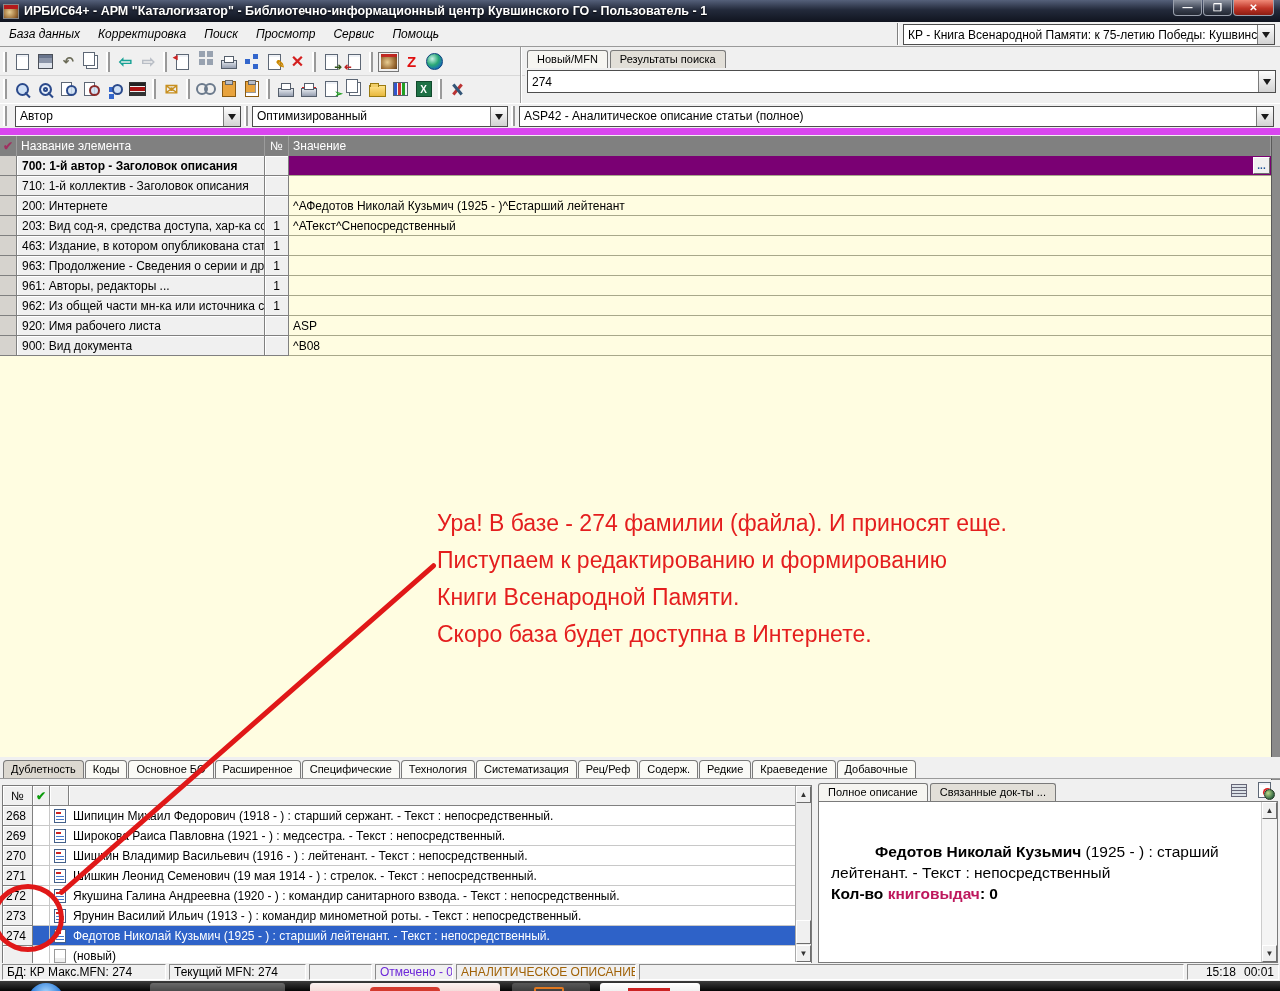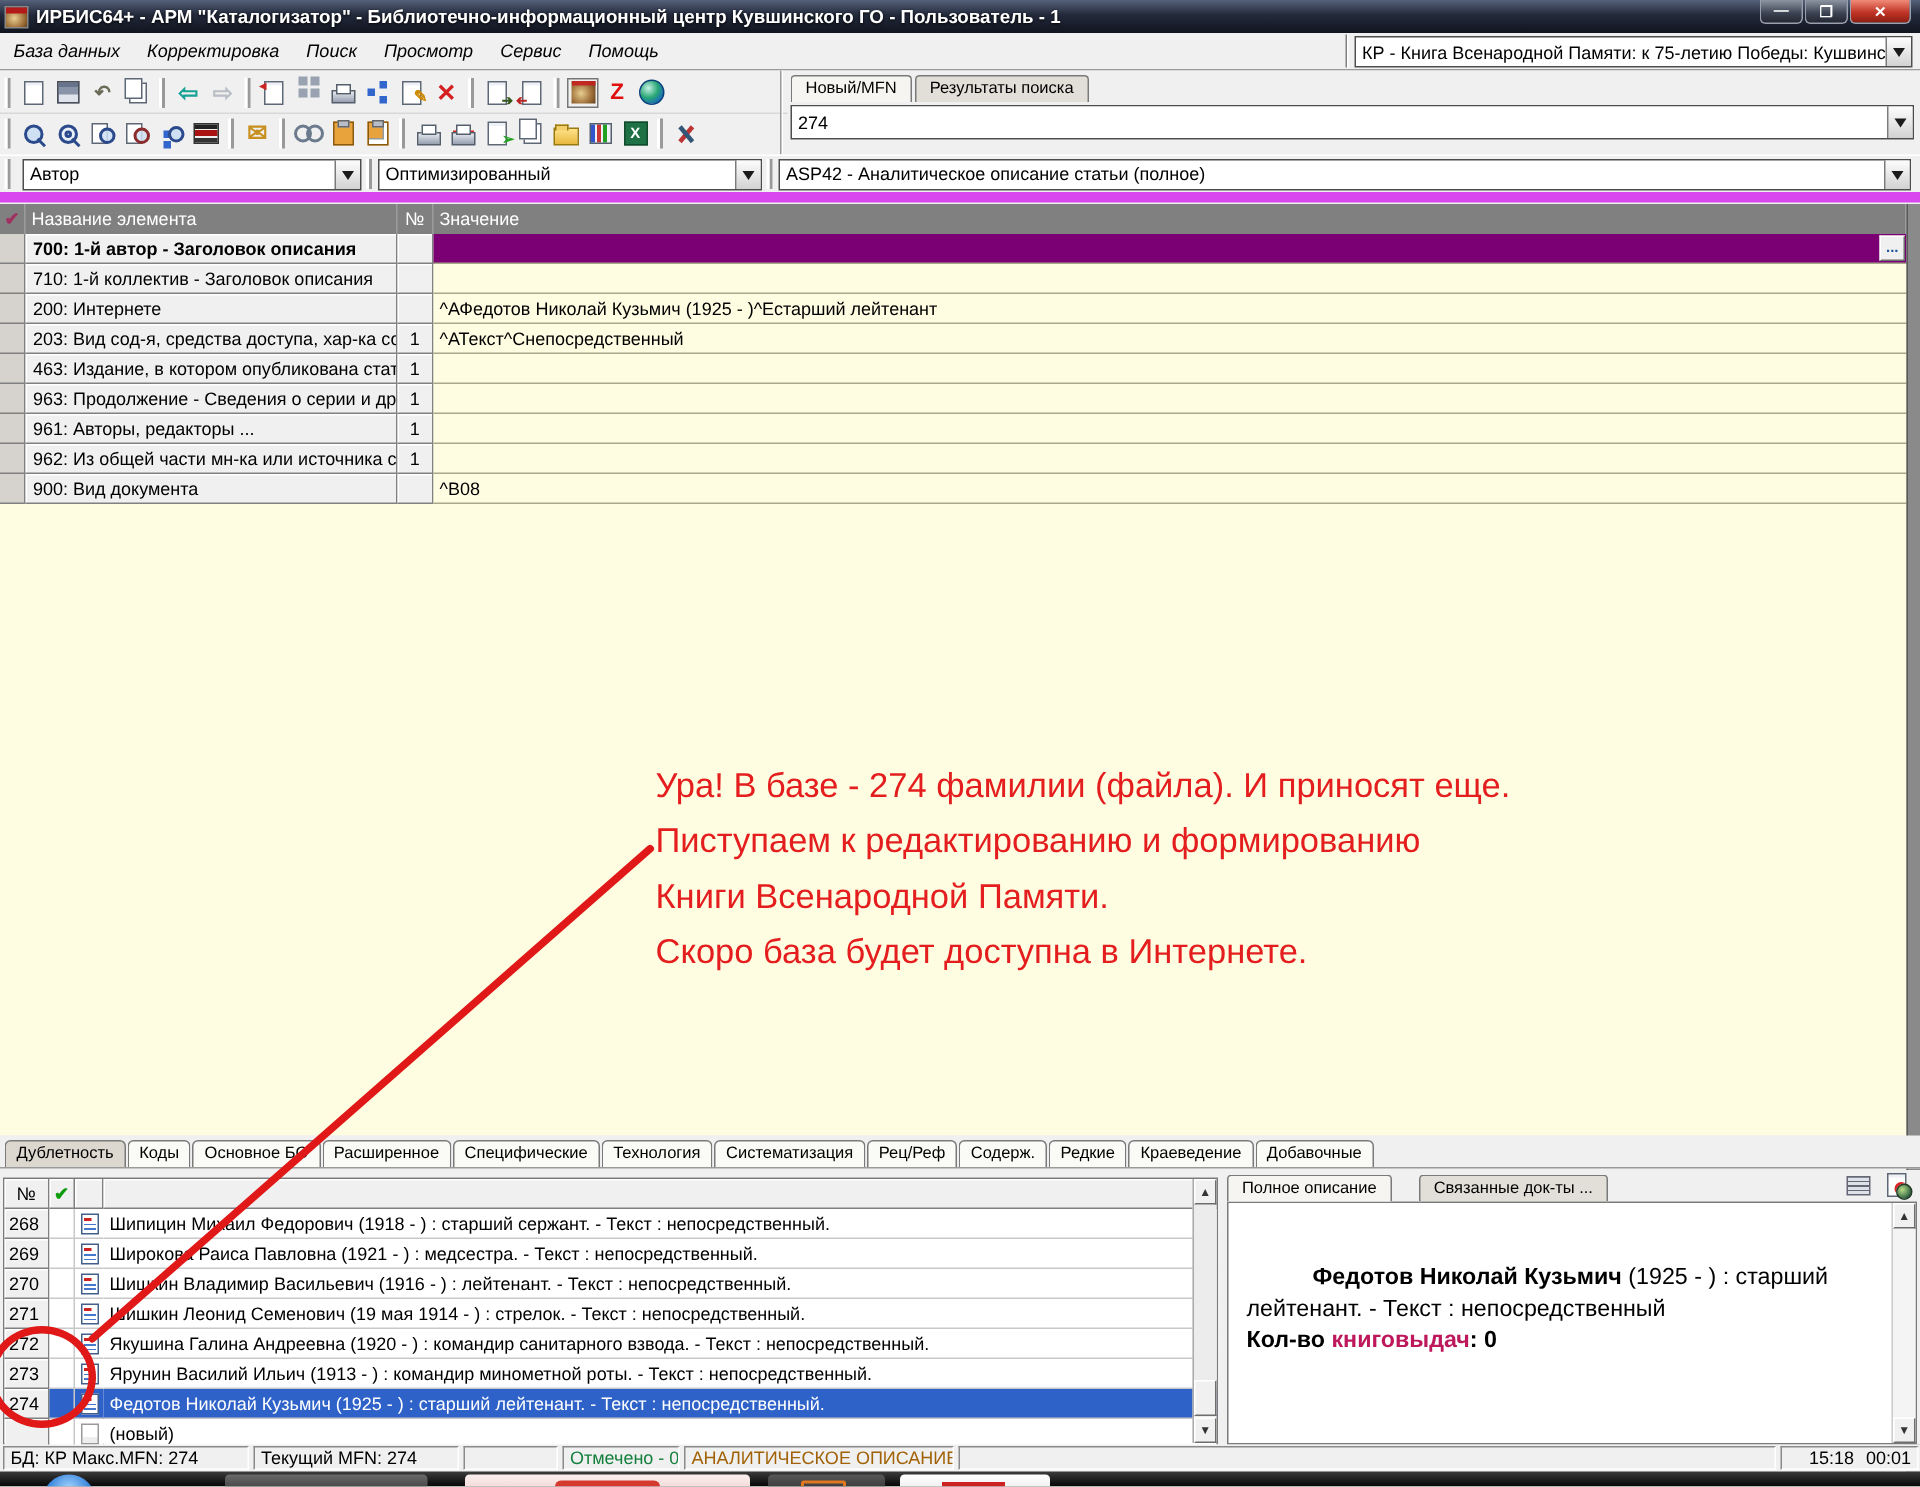"920: Имя рабочего листа" div.grow { html: none -> <div> <div></div> <div>920: Имя рабочего листа</div> <div></div> <div>ASP</div> </div> }
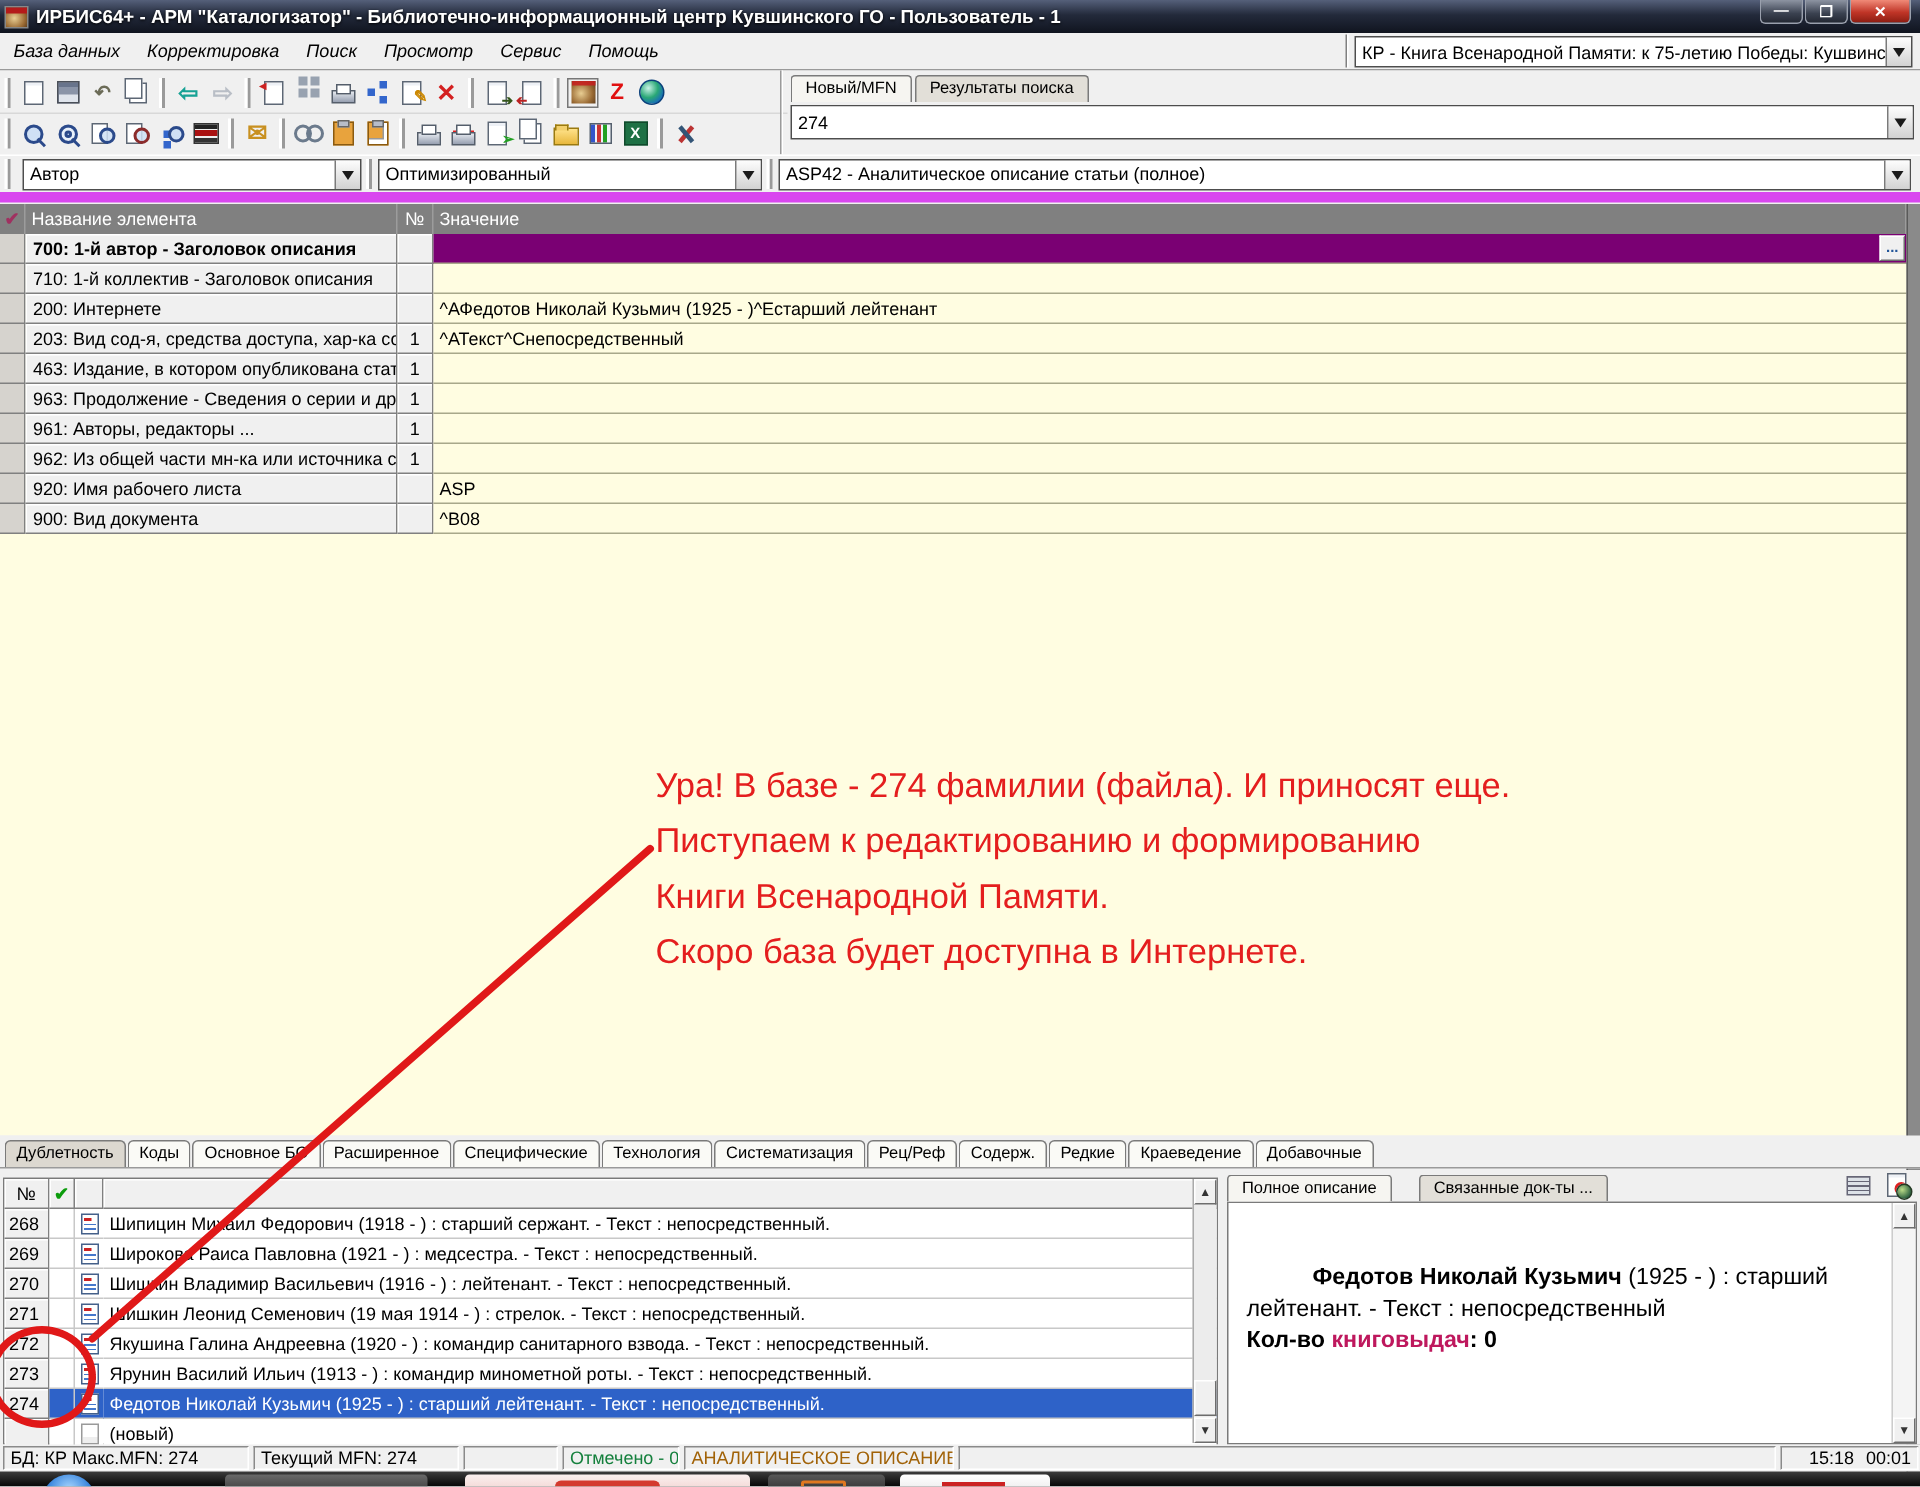"Полное описание" .dtabs { gap: 16px -> none }
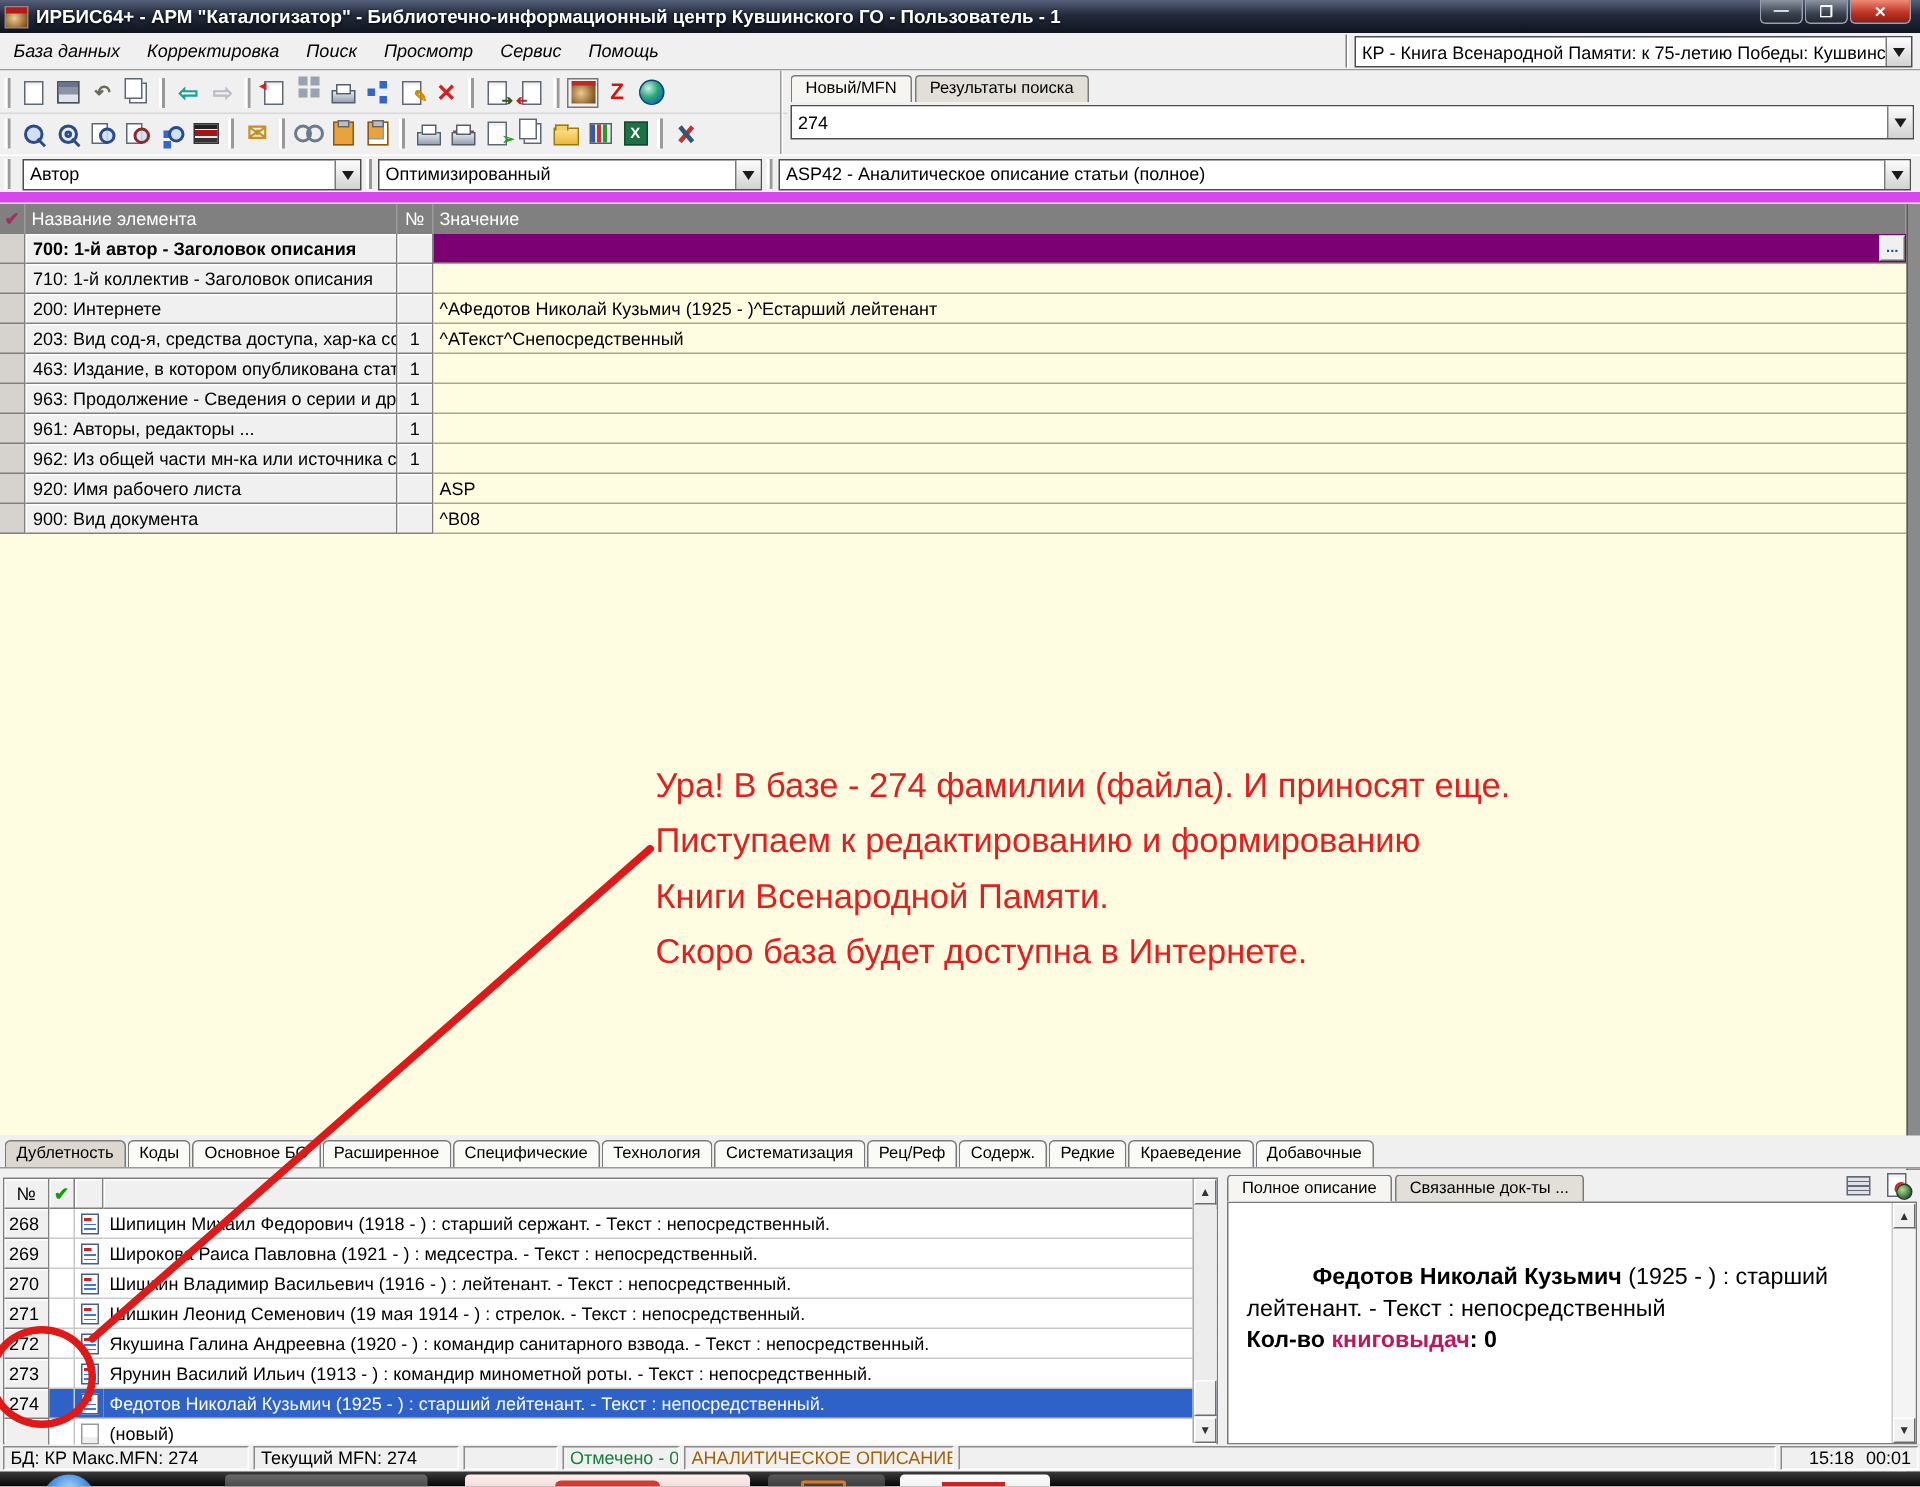"Отмечено - 0" .st-marked { color: #15803d -> #6d28d9 }
